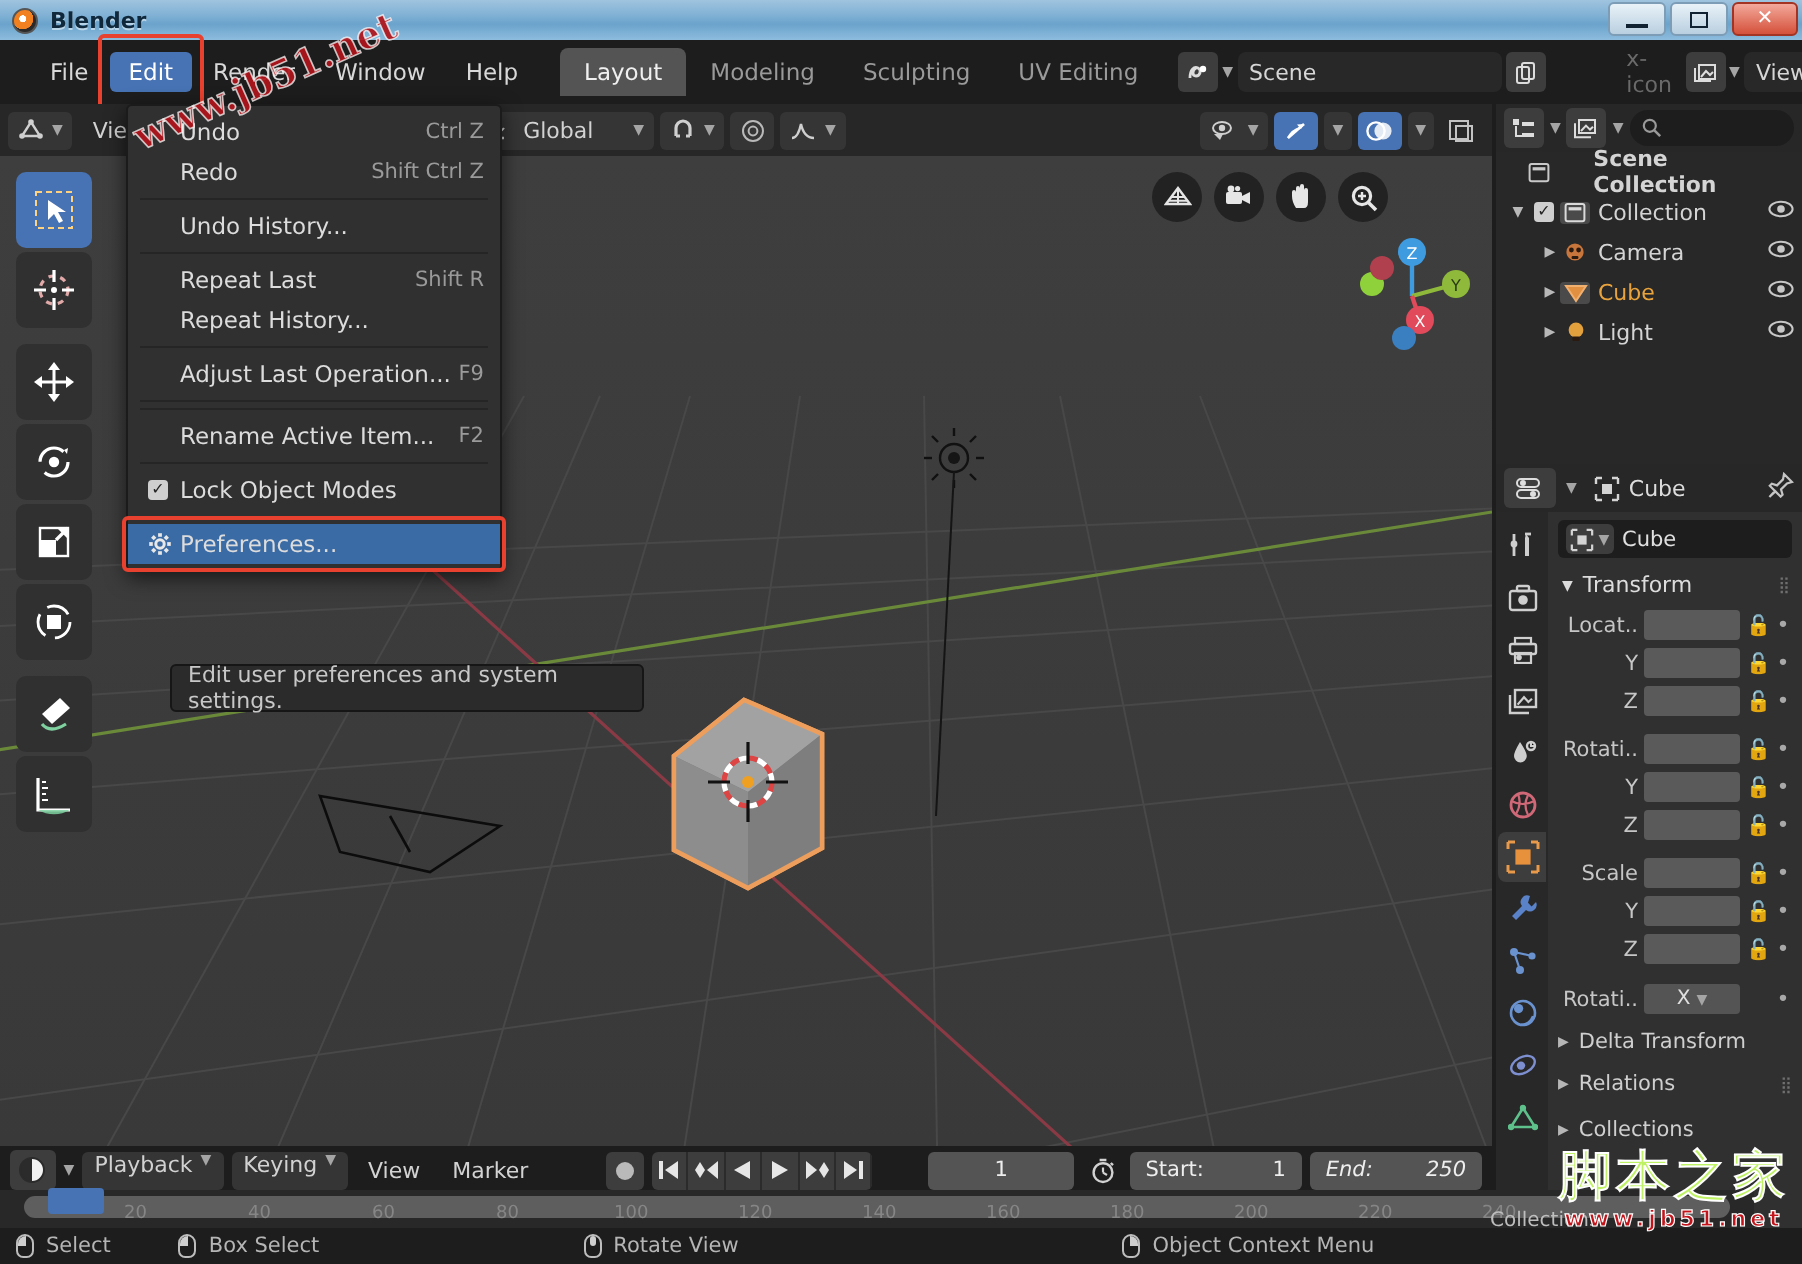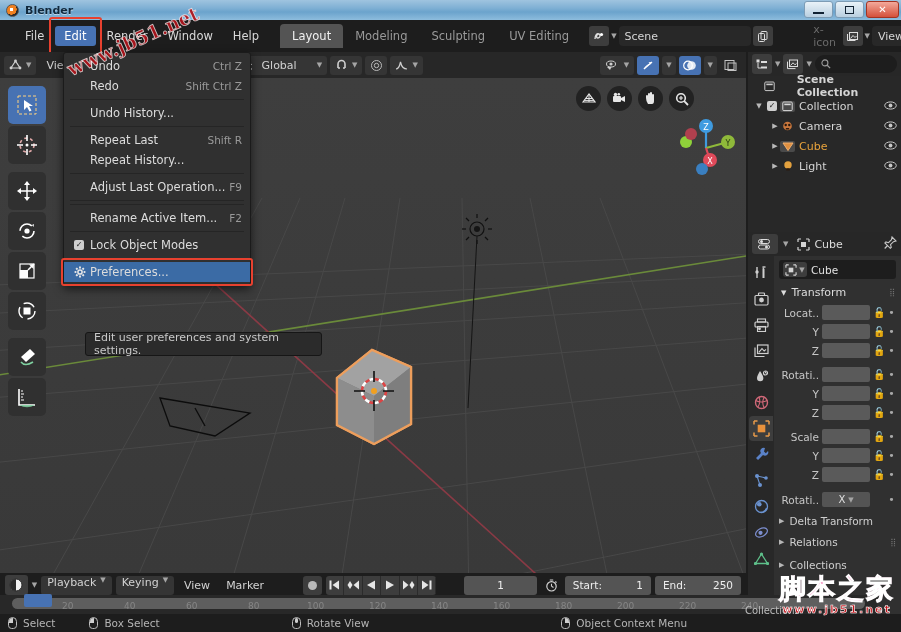"End:" div.tl-lbl { font-style: none -> italic }
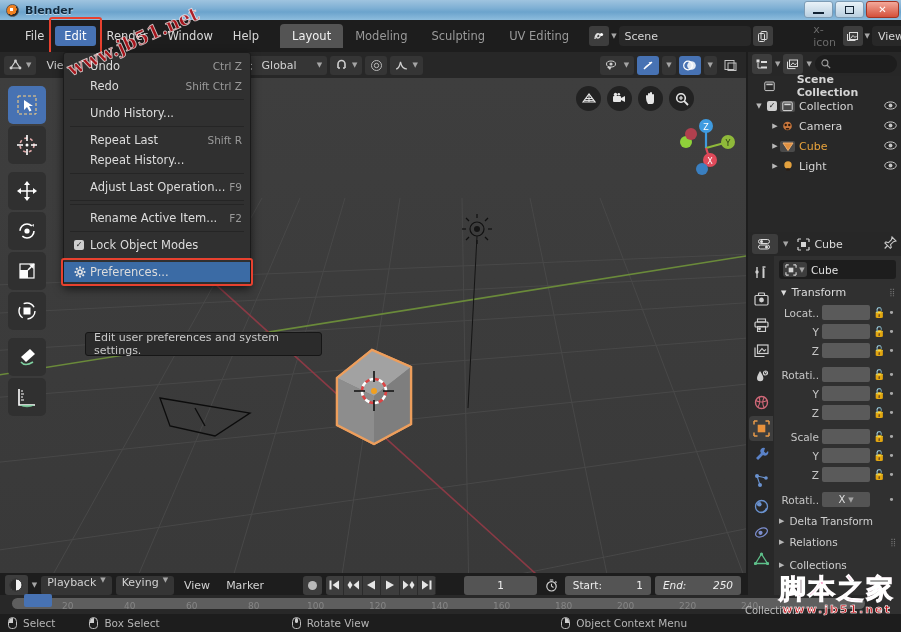"脚本之家" .wm .wm1 { color: #ec4899 -> #bef264; font-weight: bold -> normal }
